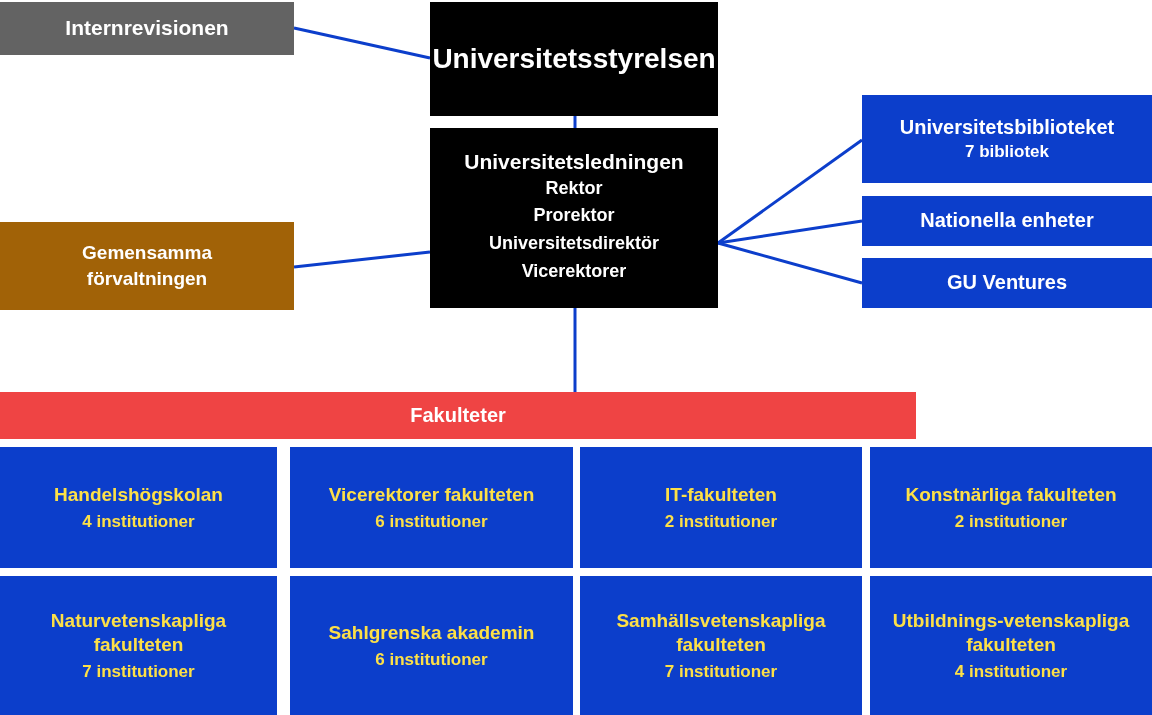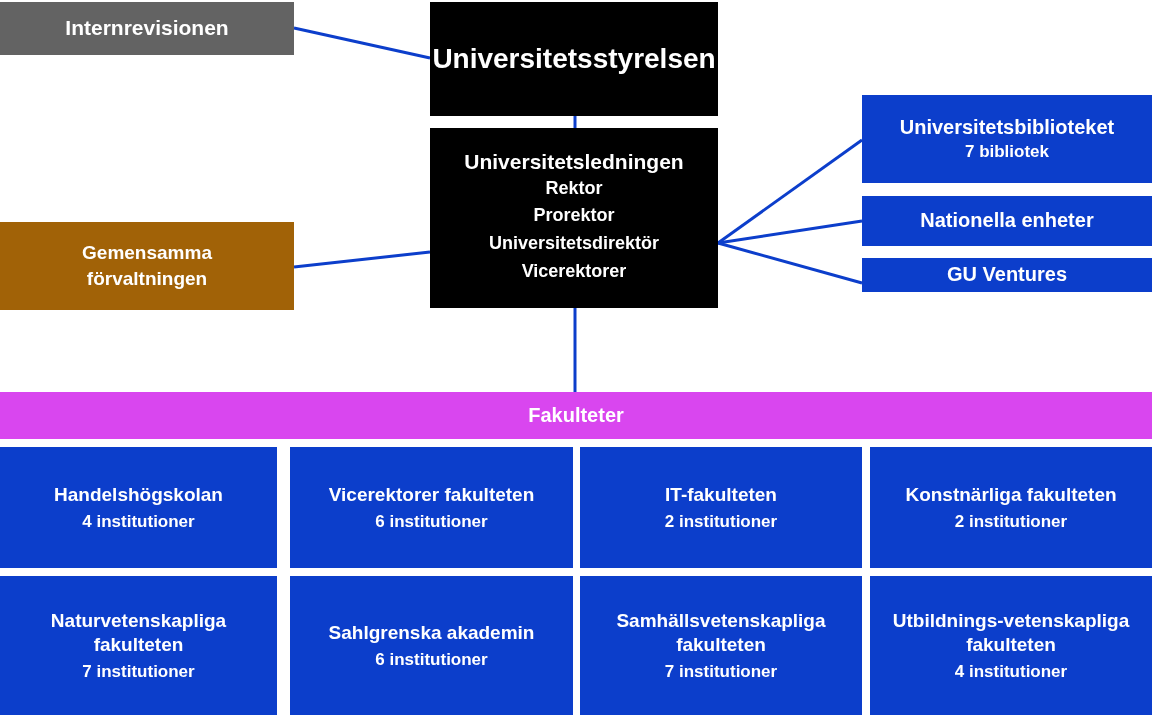"GU Ventures" #node-ventures { height: 34px -> 50px }
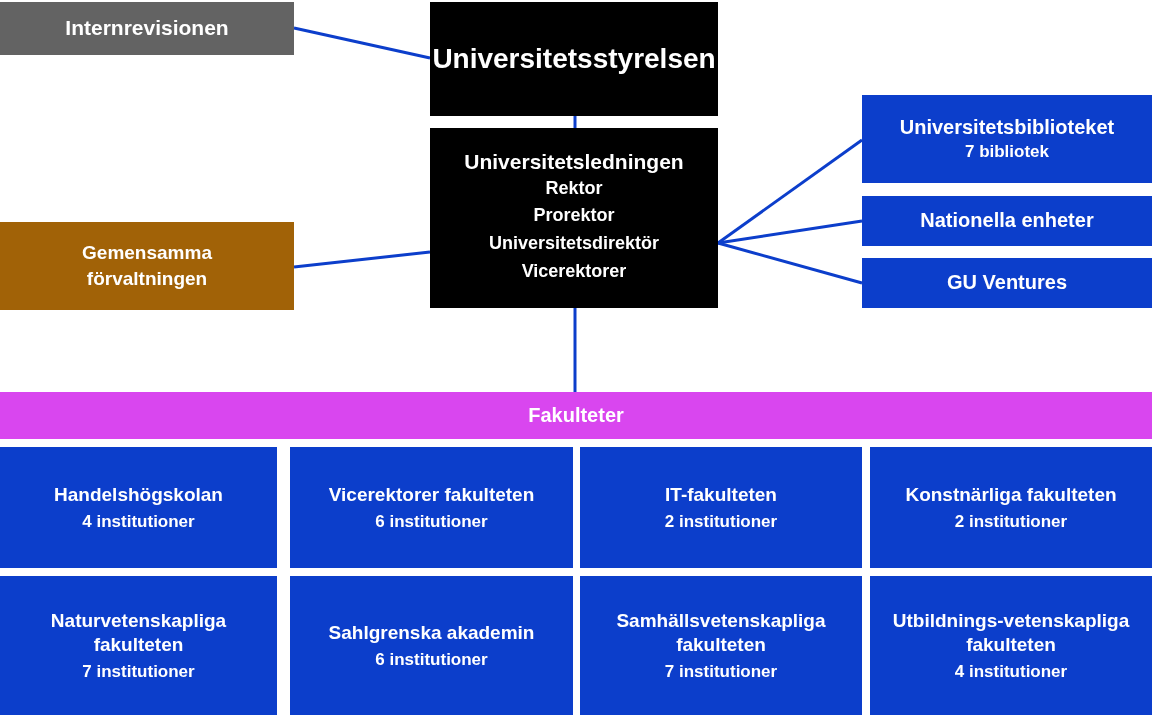"Fakulteter" #node-faculties-header { background: #d946ef -> #ef4444; width: 1152px -> 916px }
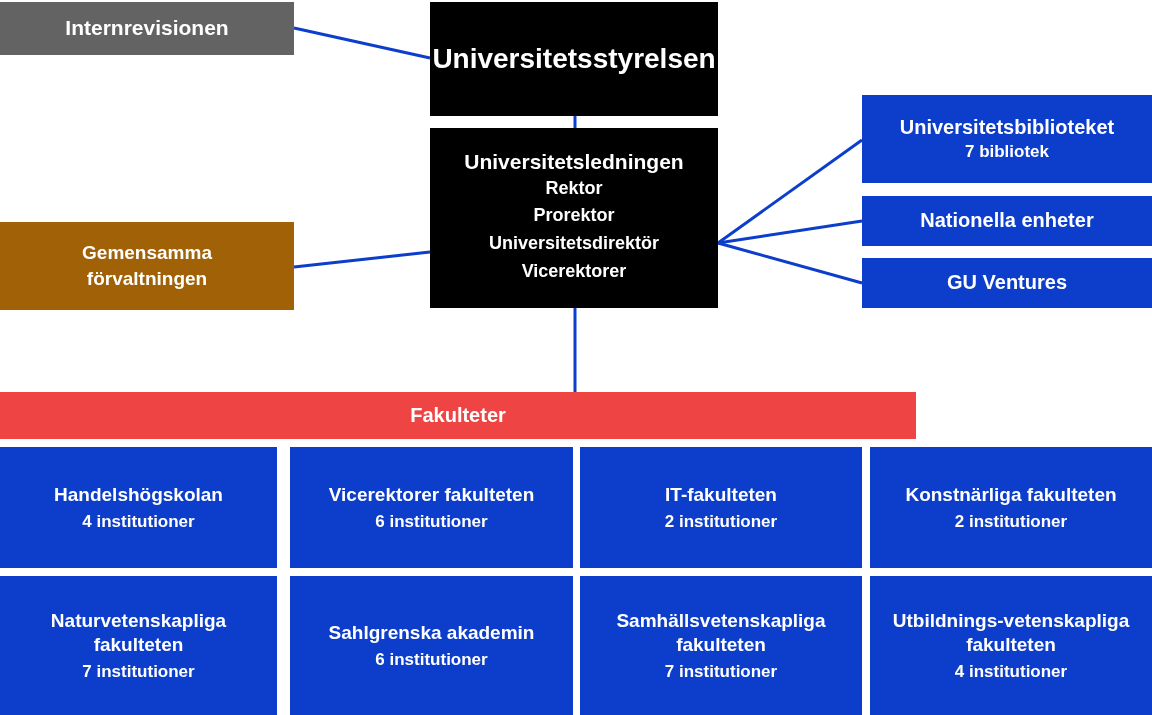"Handelshögskolan" .faculty { color: #ffffff -> #fde047 }
